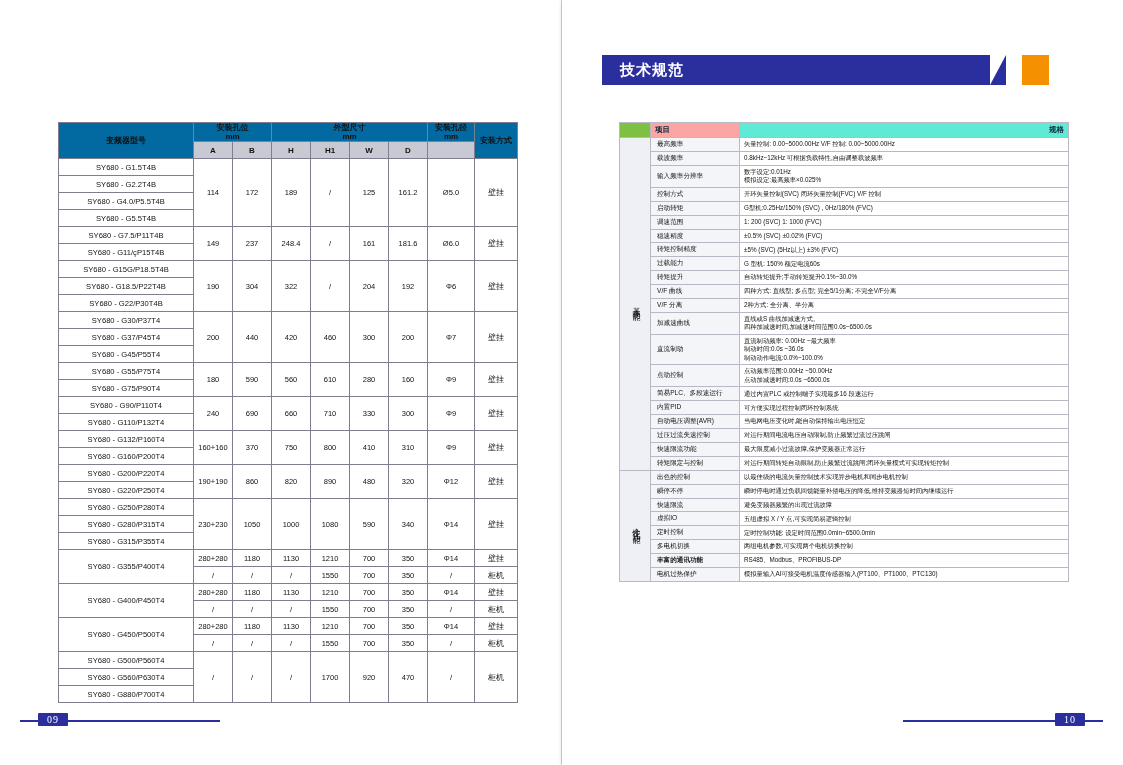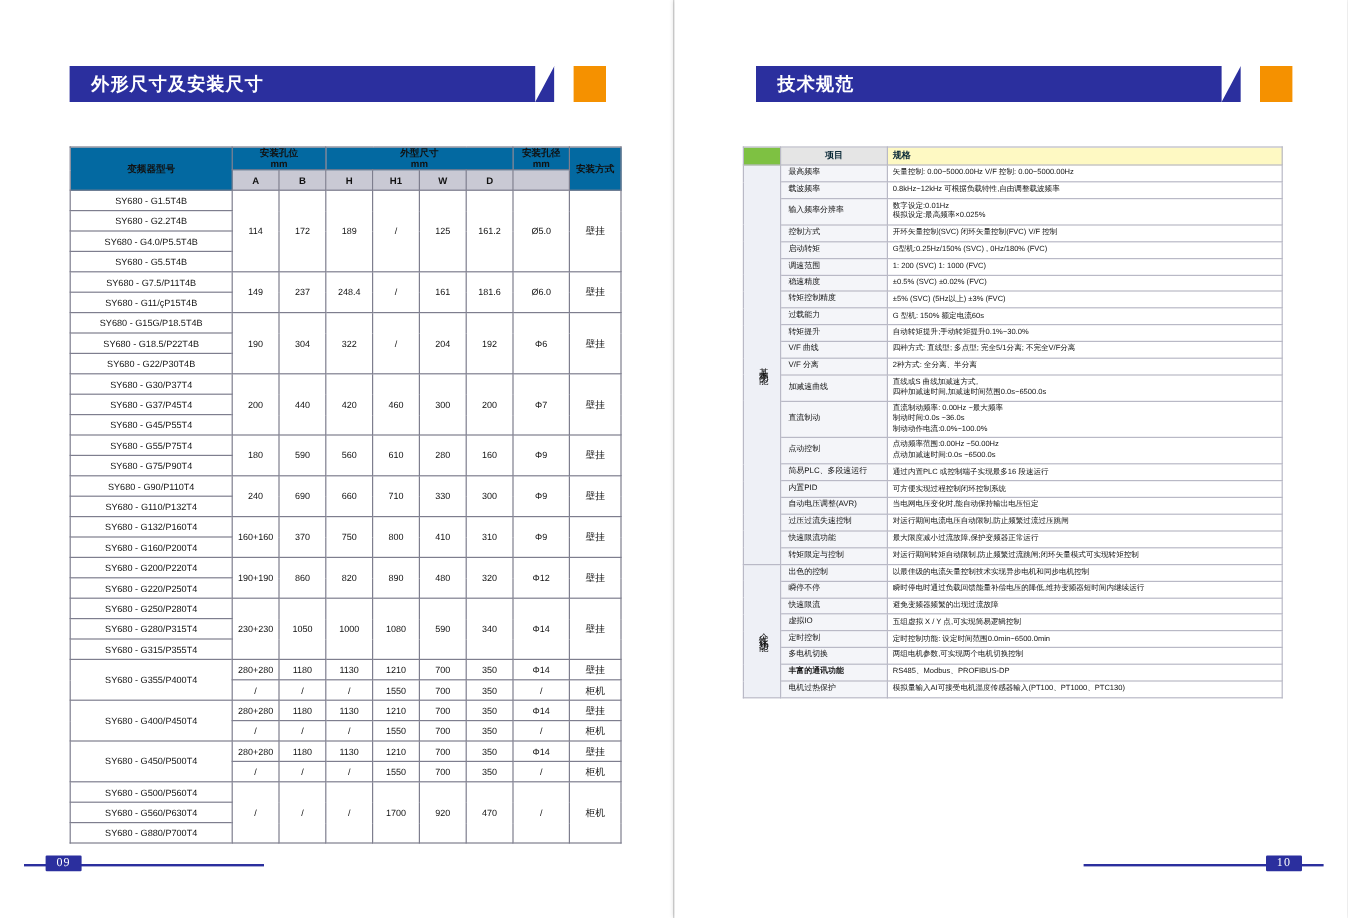"外形尺寸及安装尺寸" div.banner { html: <div> <div>外形尺寸及安装尺寸</div> <div></div> <div></div> <div></div> </div> -> none }
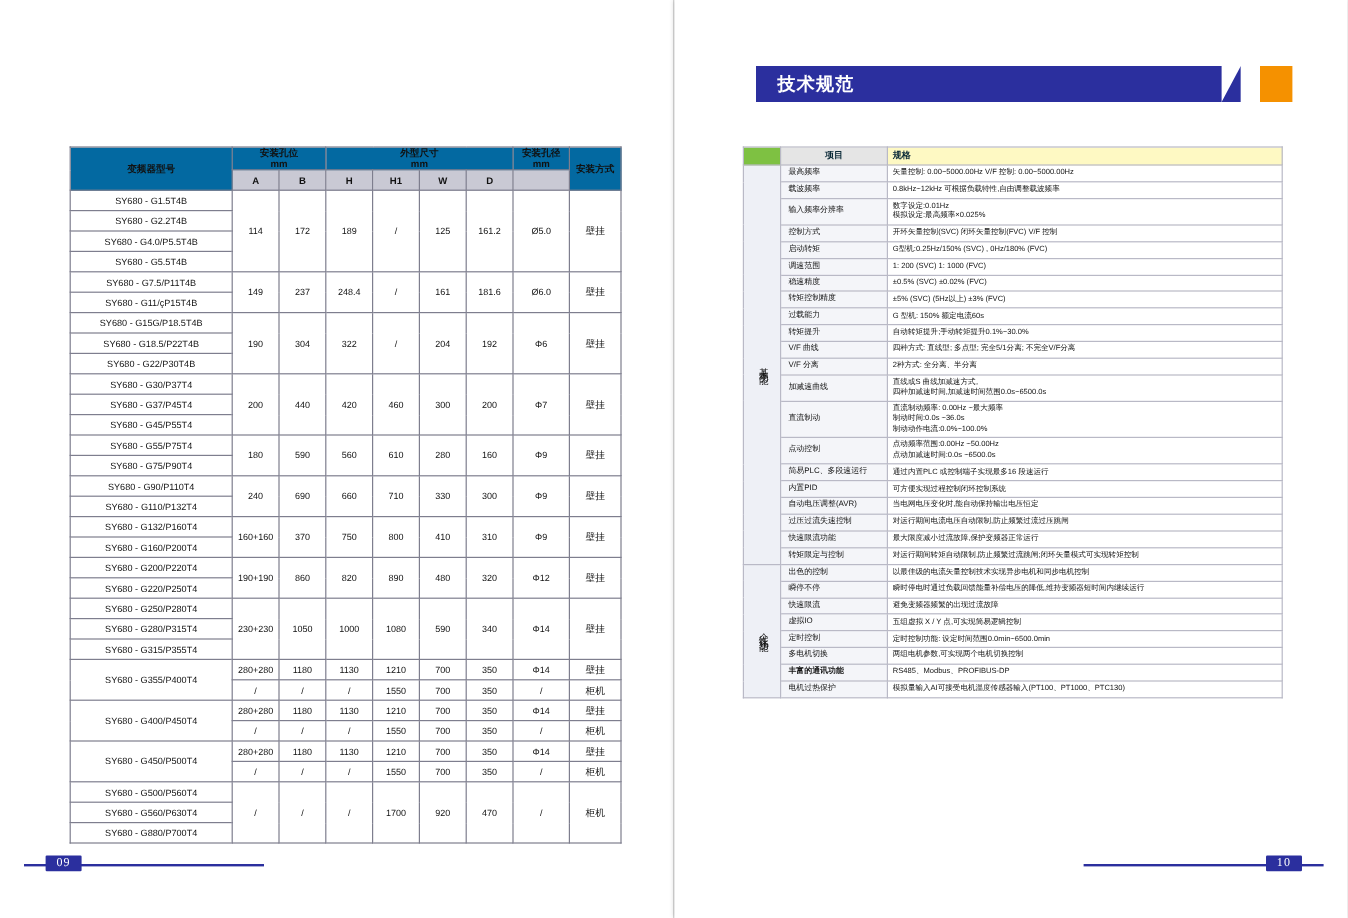"技术规范" div.banner { left: 68px -> 40px }
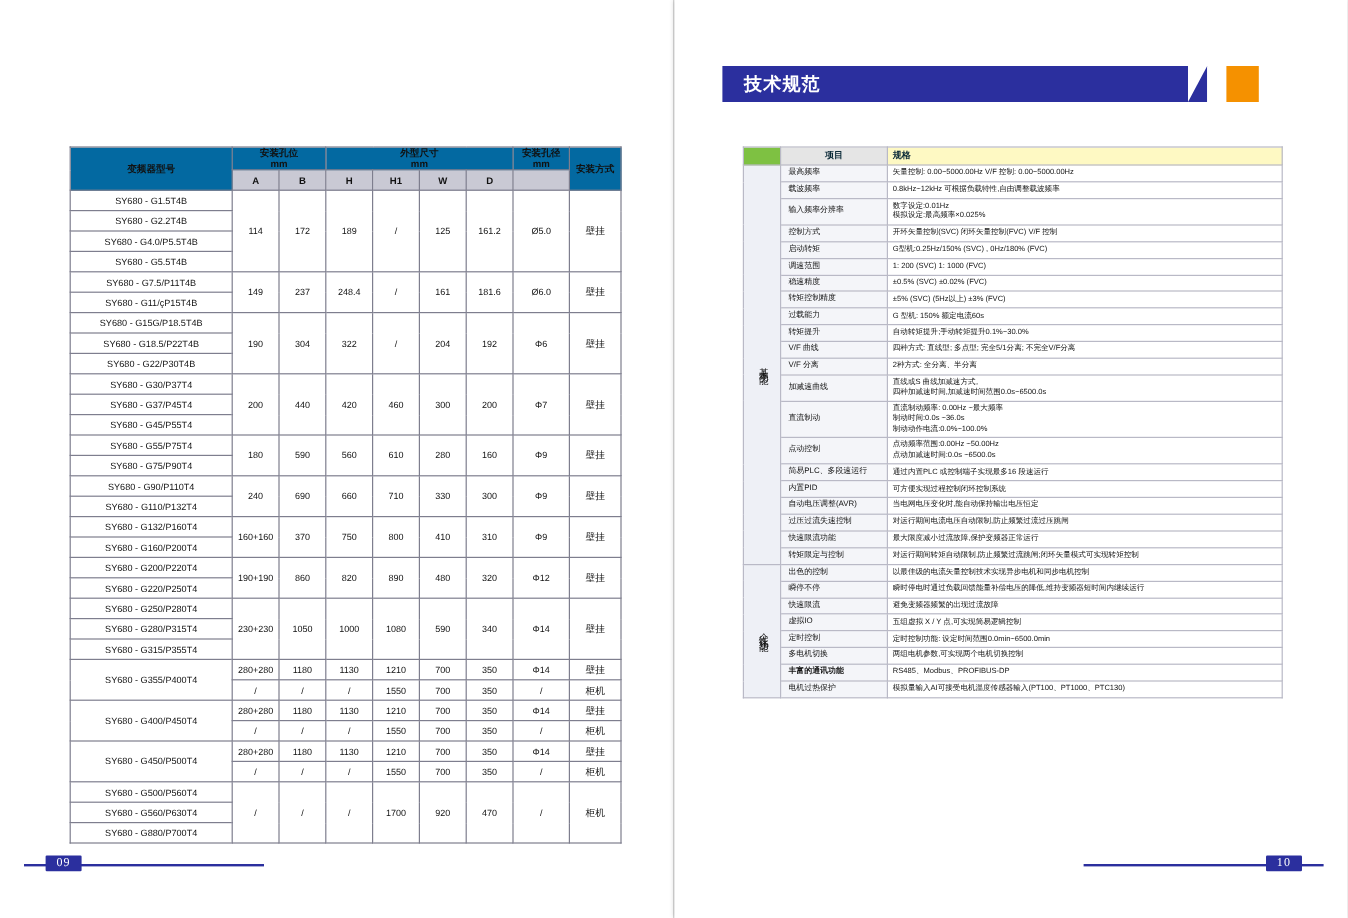"项目" .hd-item { background: #e5e5e5 -> #fca5a5; text-align: center -> none }
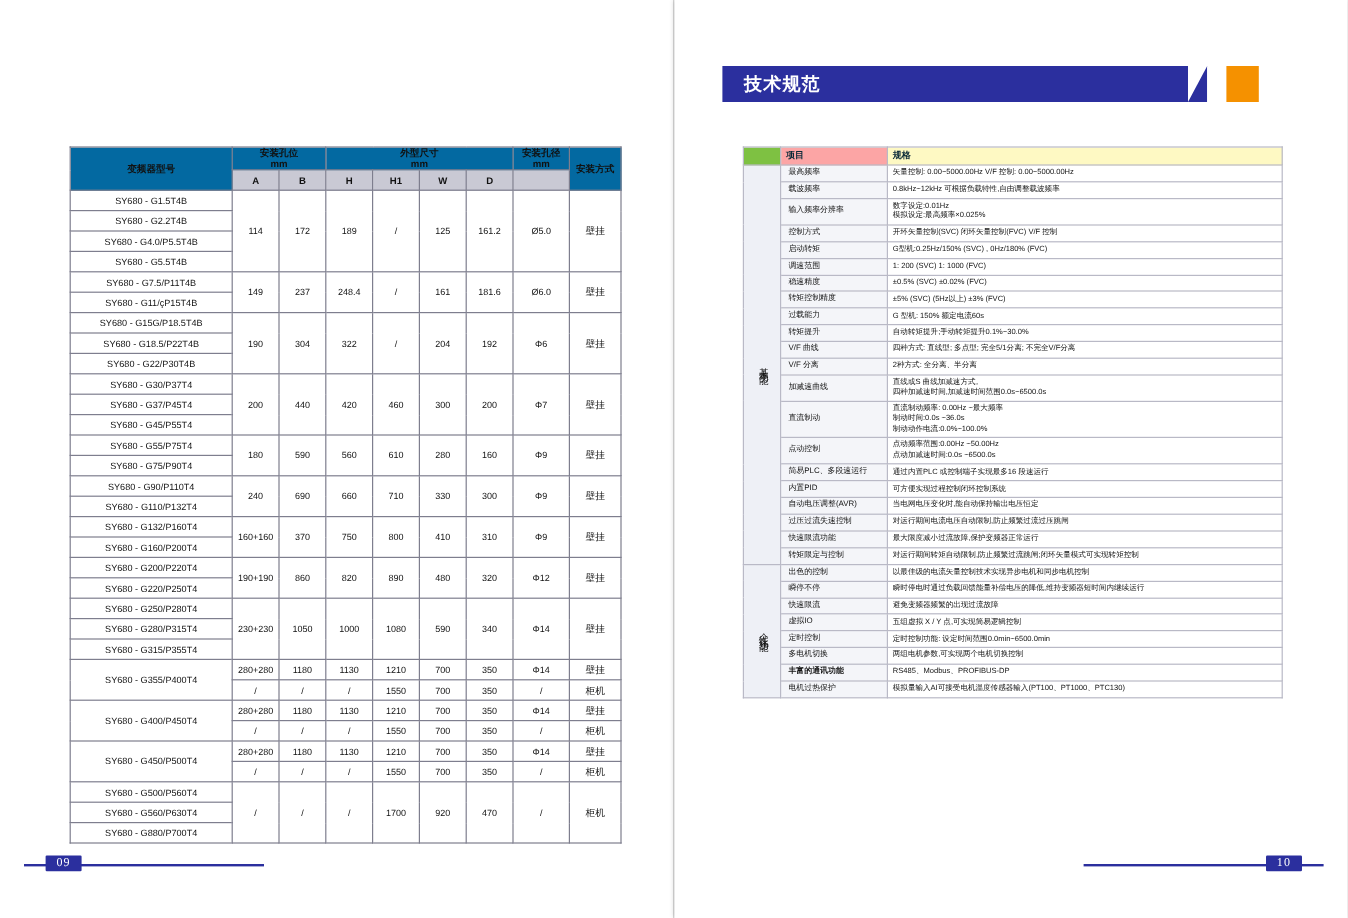"规格" .hd-cyan { background: #fef9c3 -> #5eead4; text-align: left -> right }
